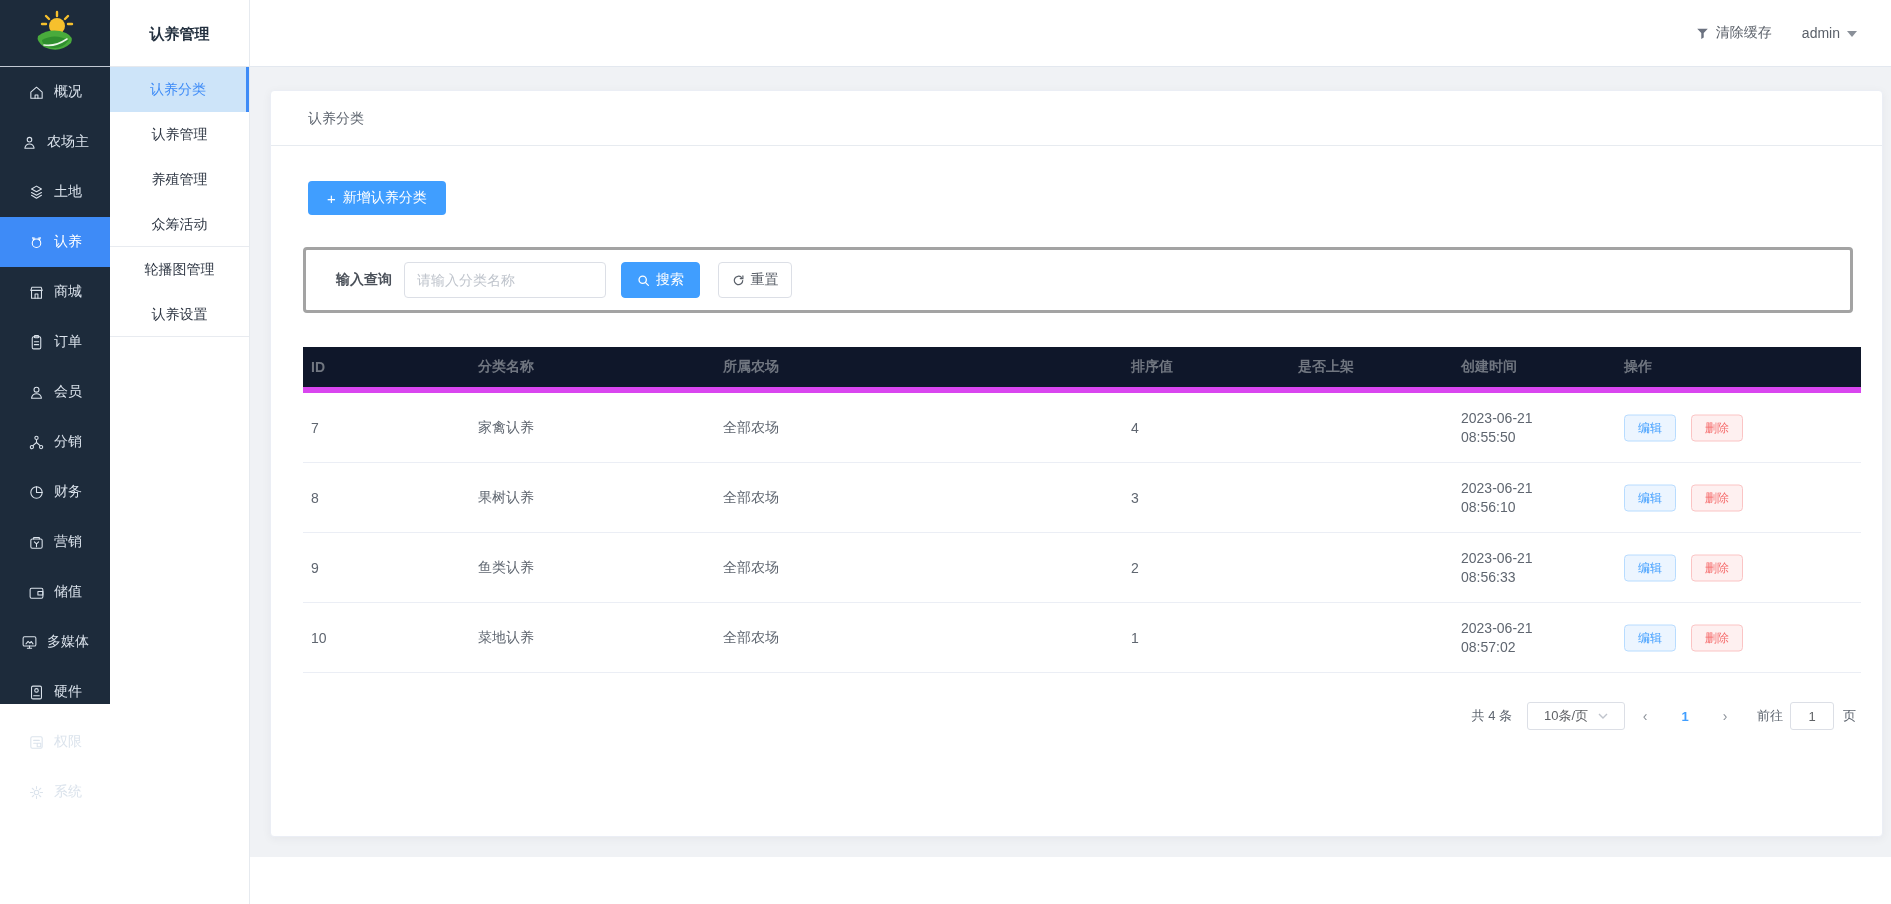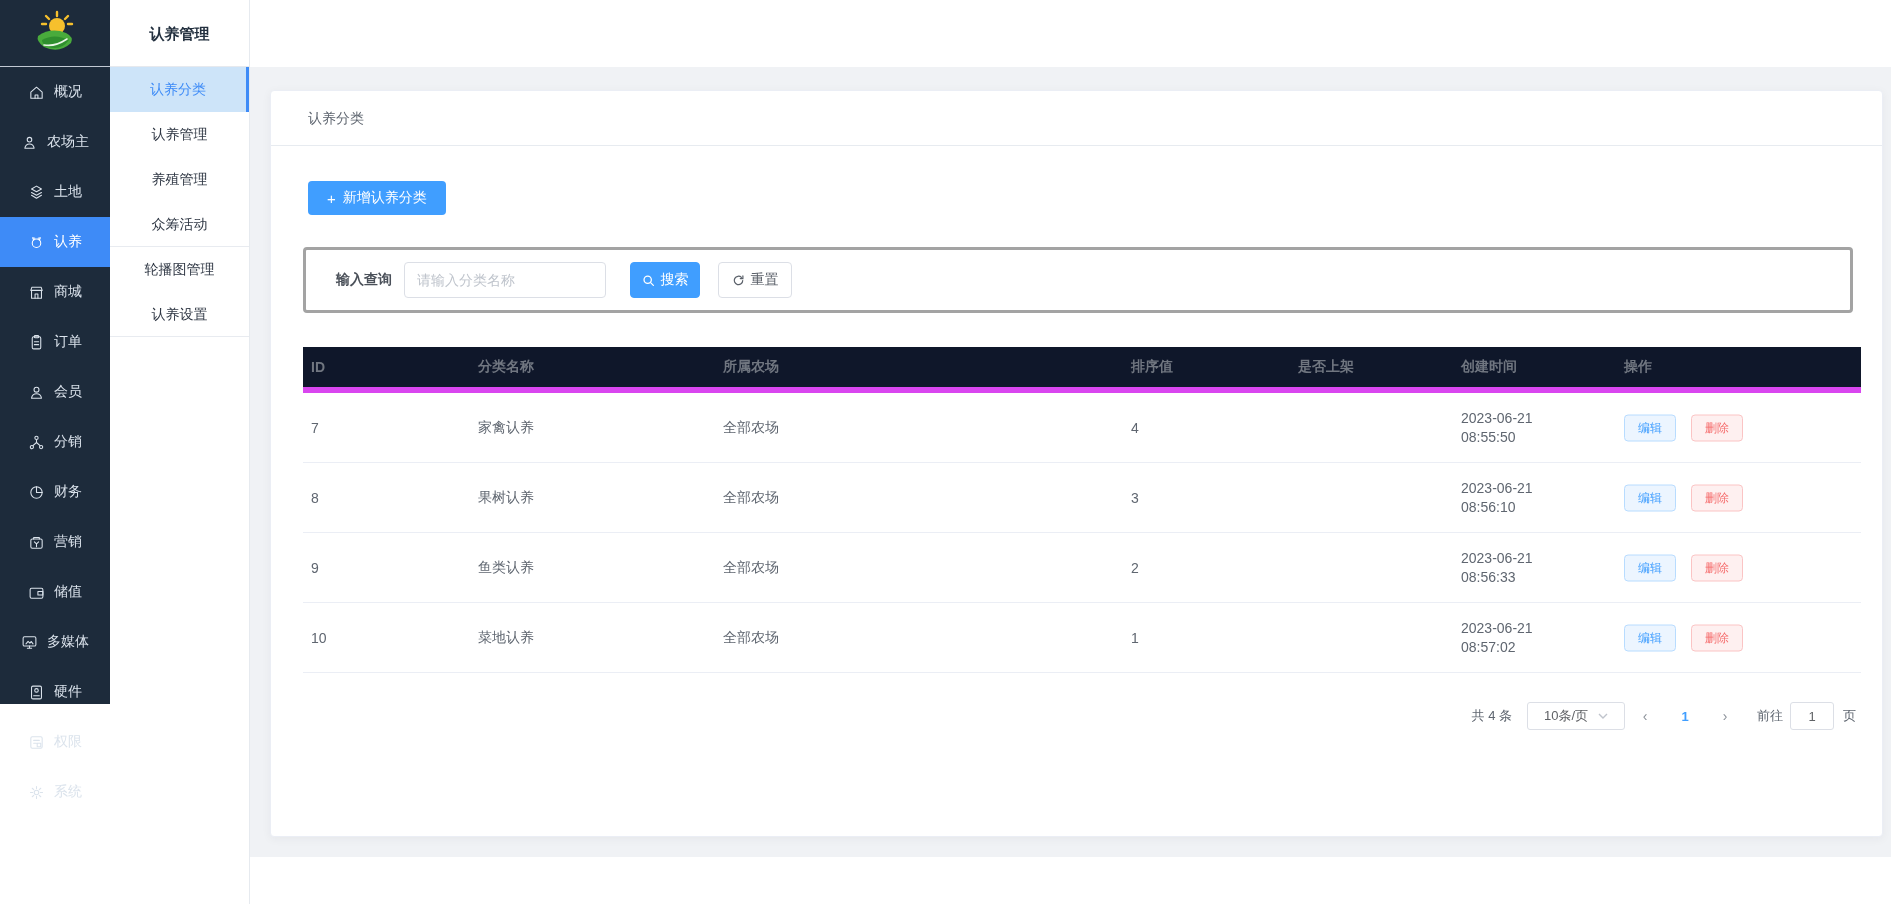"清除缓存" header.topbar { html: none -> <header> <div> <svg> <path></path> </svg> <span>清除缓存</span> </div> <div> <span>admin</span> <span></span> </div> </header> }
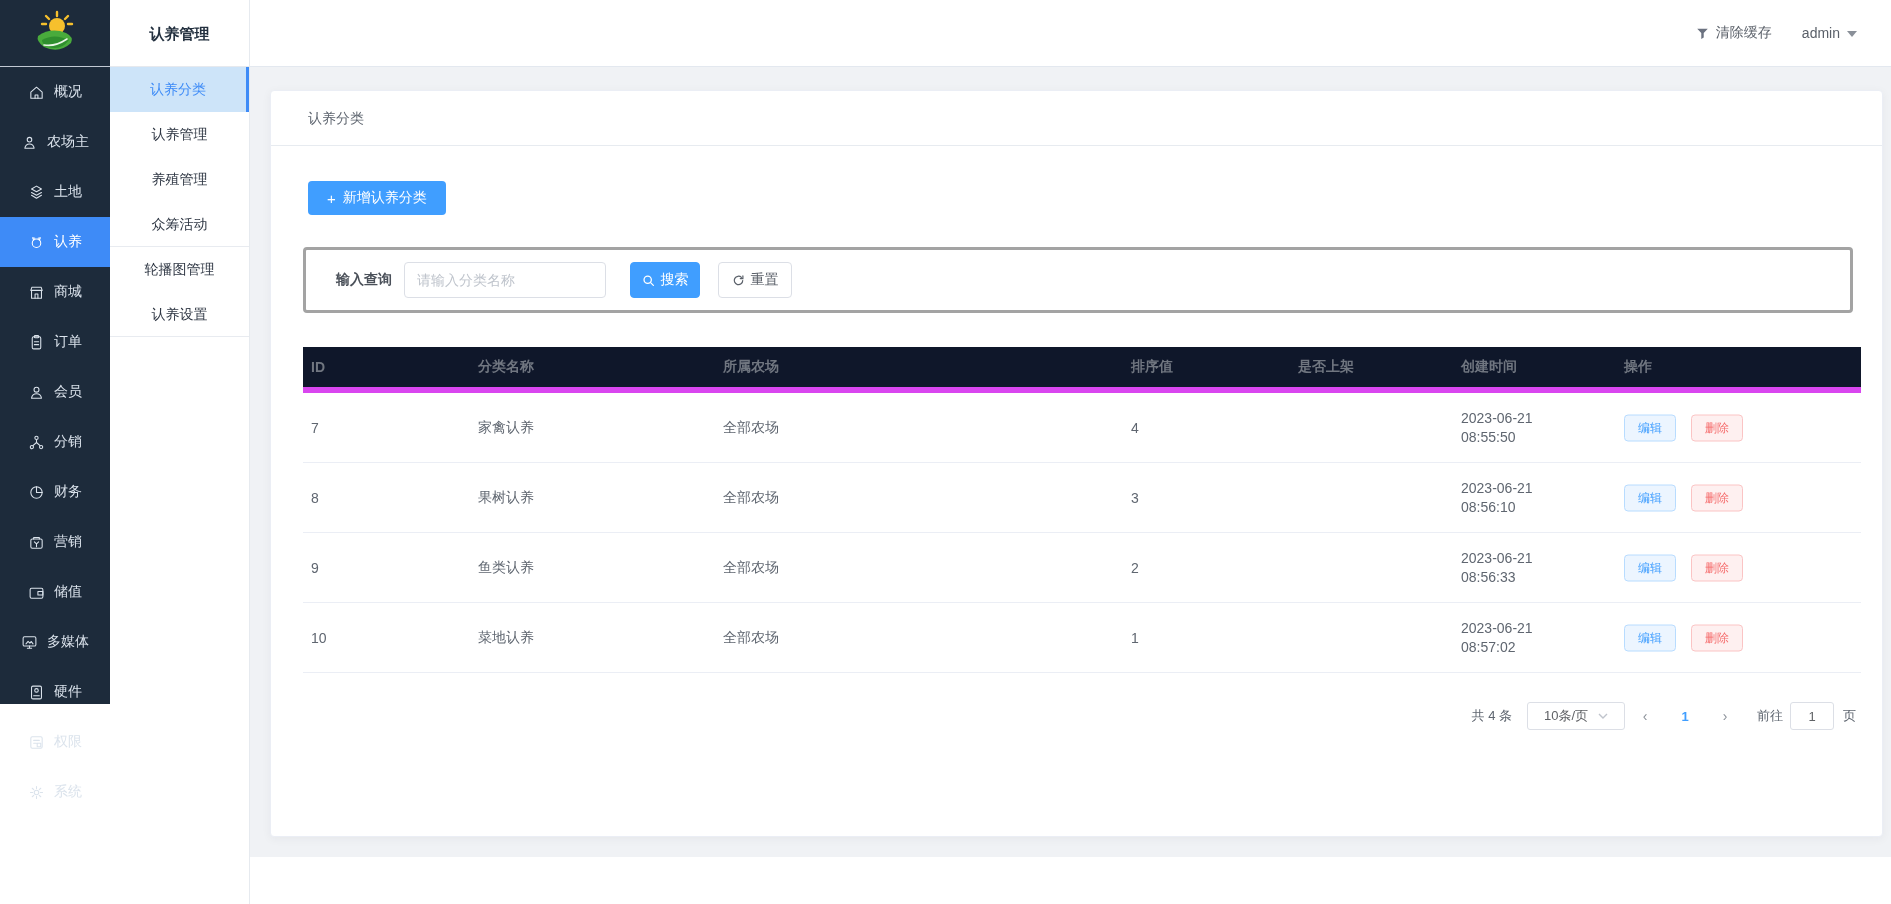"搜索" .search-btn { margin-left: 24px -> 15px; width: 70px -> 79px }
